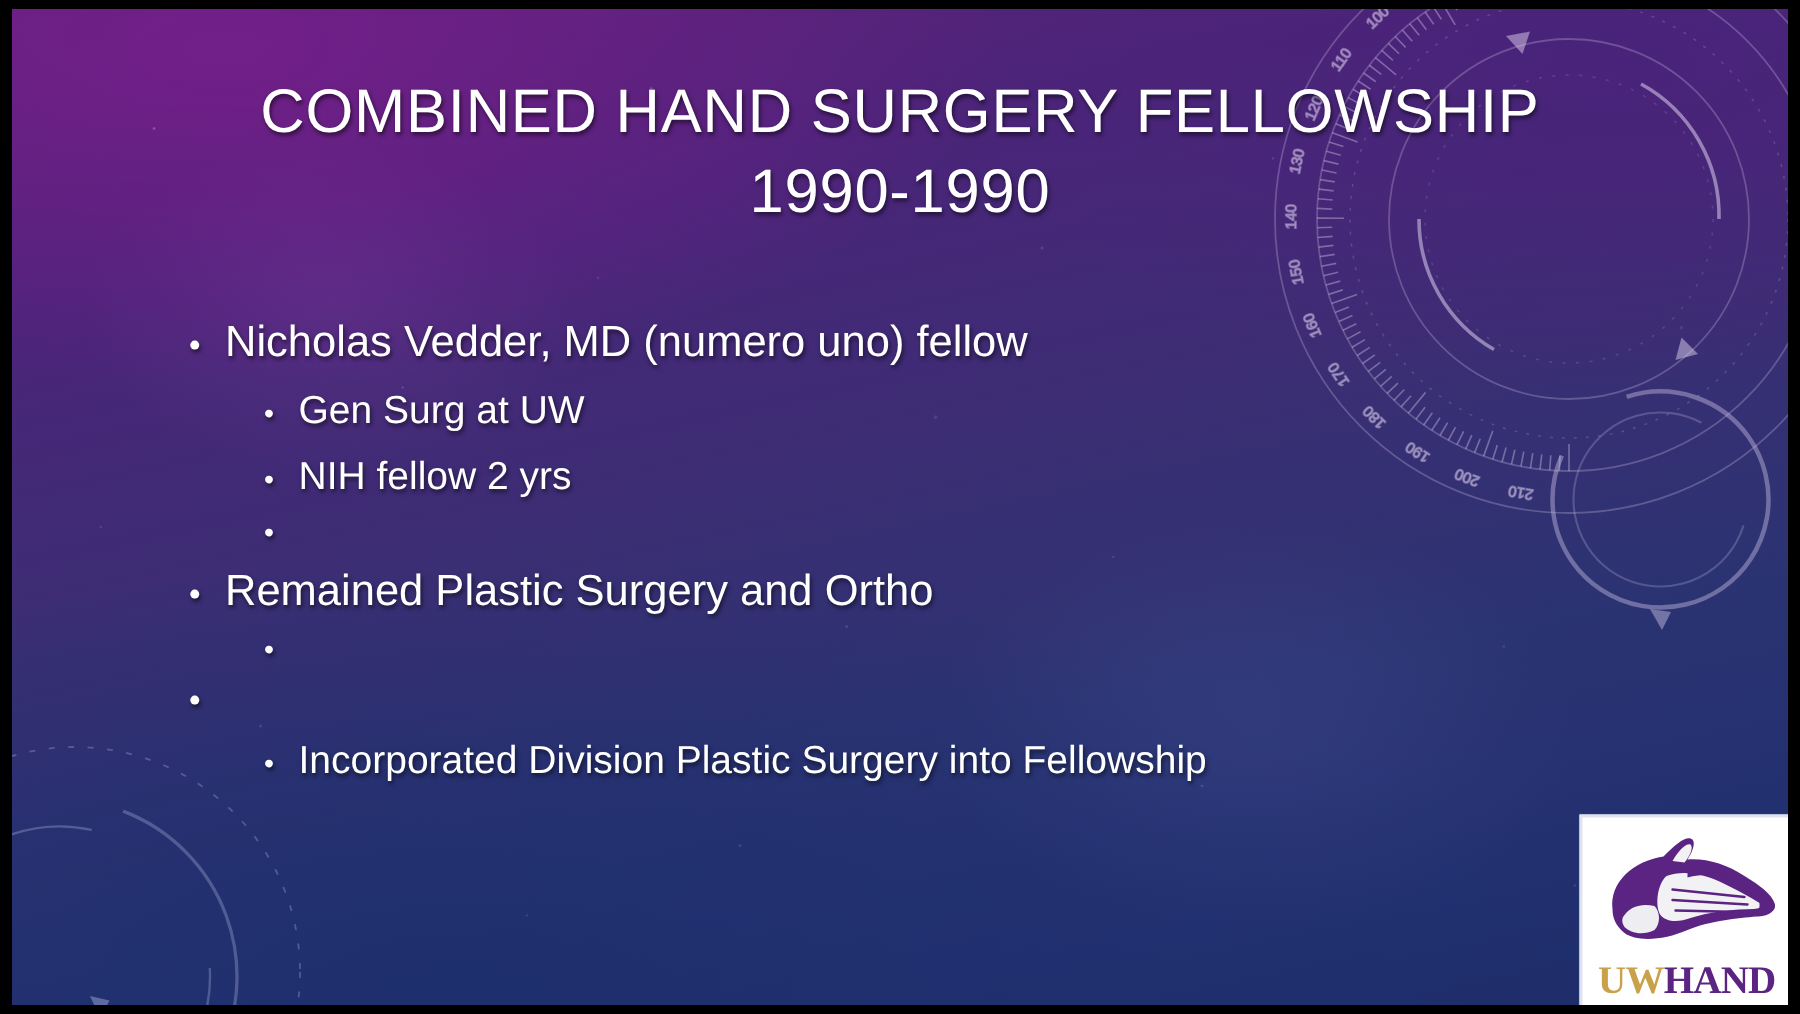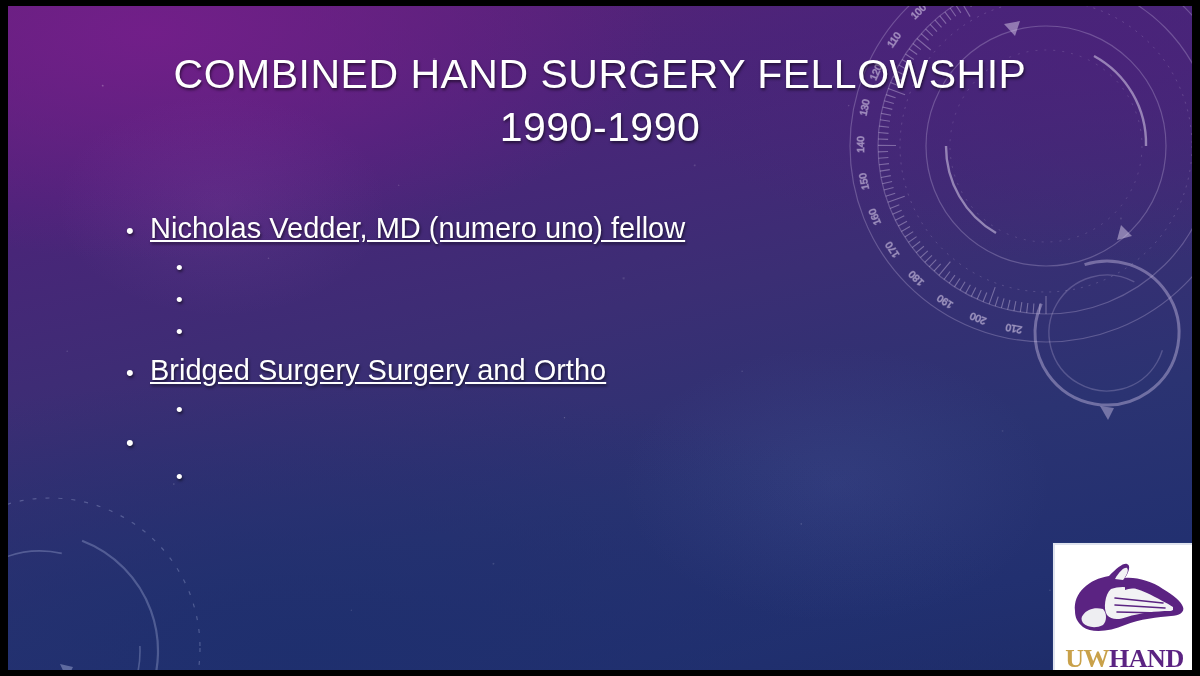"Nicholas Vedder, MD (numero uno)" .bullet .txt { text-decoration: underline -> none }
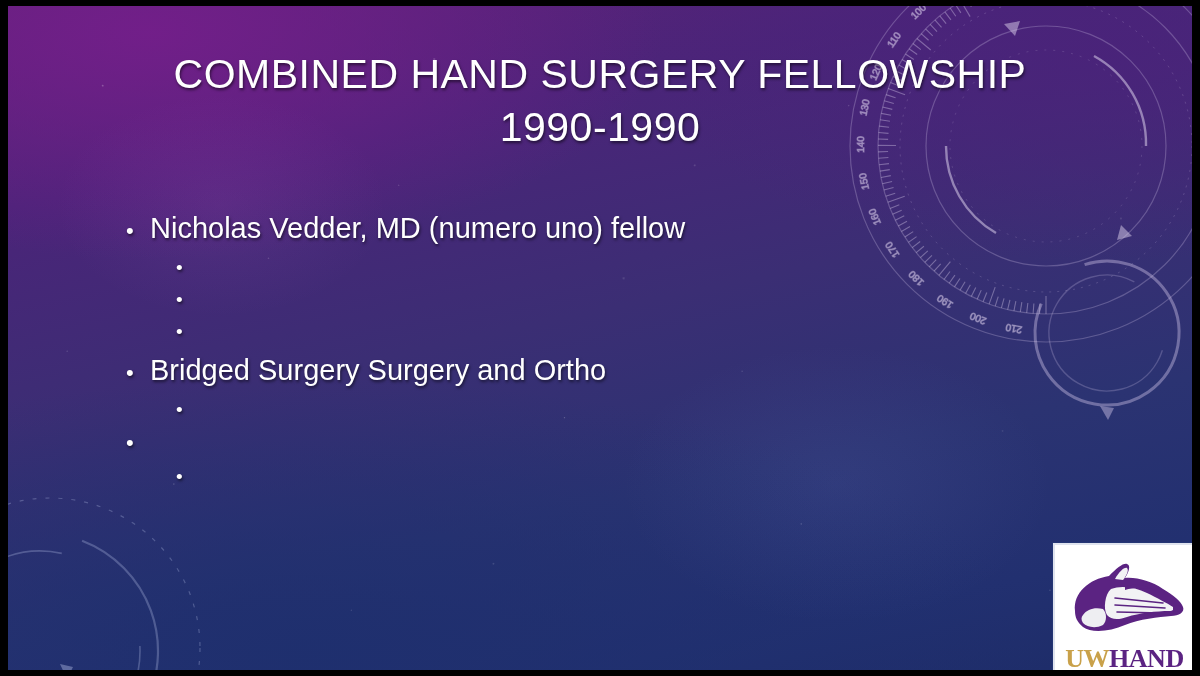"Gen Surg at UW" span.txt { html: none -> <span>Gen Surg at UW</span> }
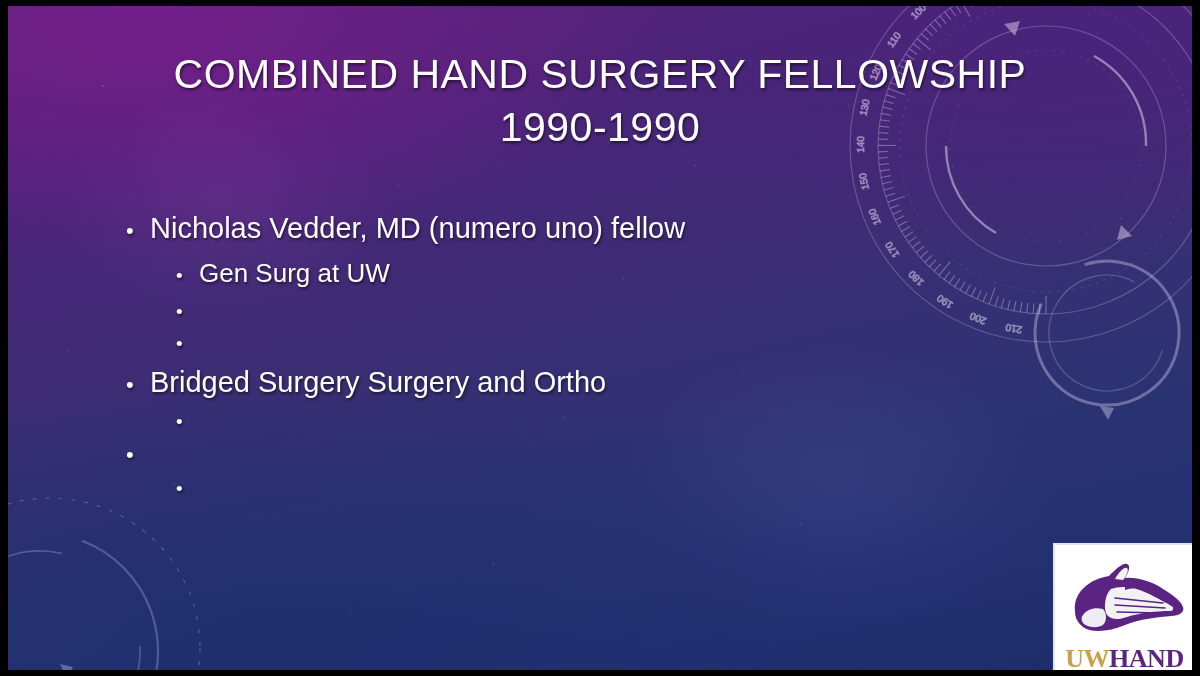"NIH fellow 2 yrs" span.txt { html: none -> <span>NIH fellow 2 yrs</span> }
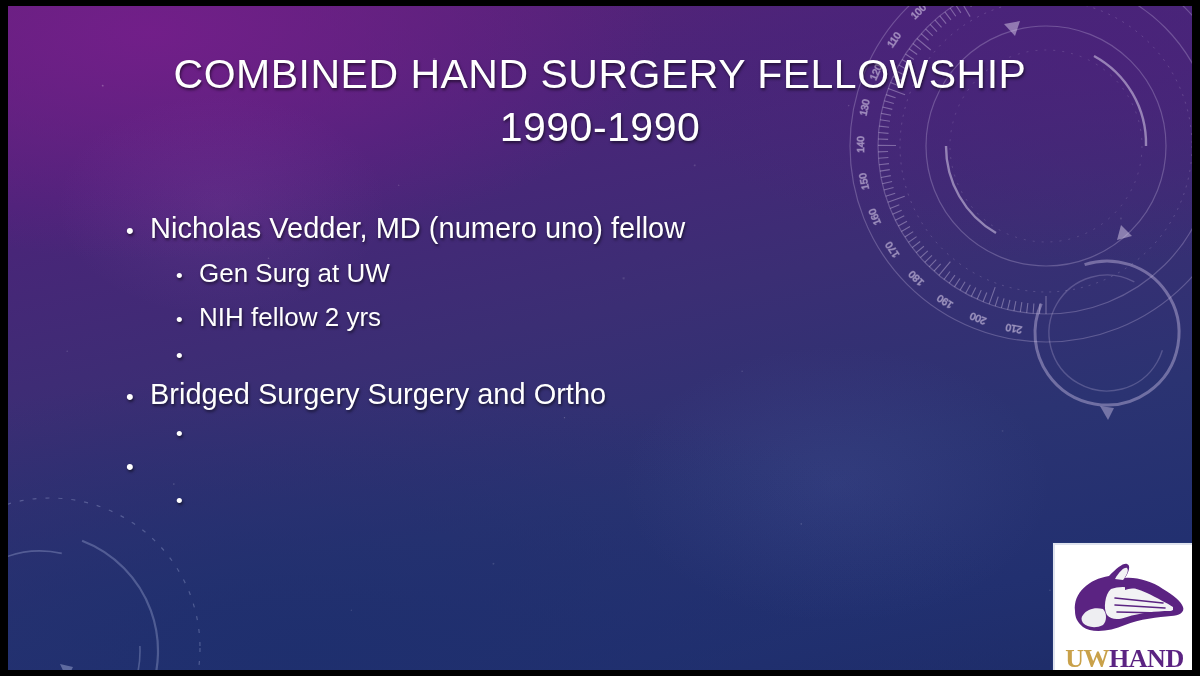"Bridged Surgery Surgery and Ortho" span.txt { text: Bridged Surgery -> Remained Plastic }
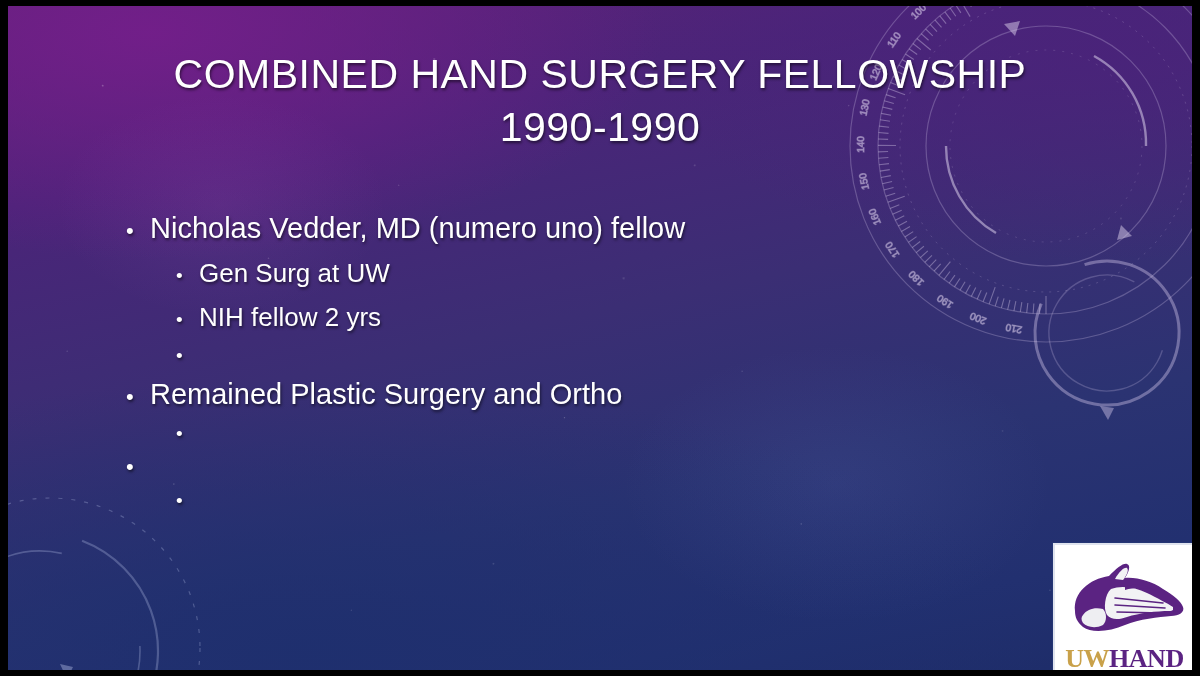"Incorporated Division Plastic Surgery" span.txt { html: none -> <span>Incorporated Division Plastic Surgery into Fellowship</span> }
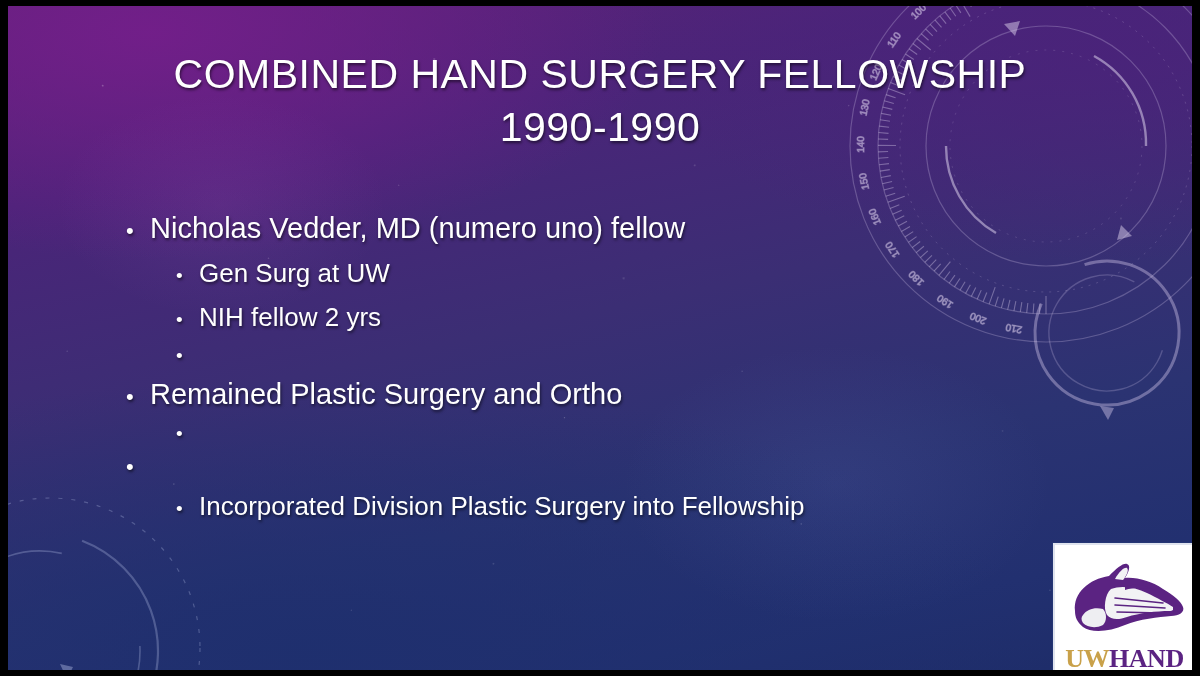"UWHAND" .logo-box { justify-content: flex-end -> center }
